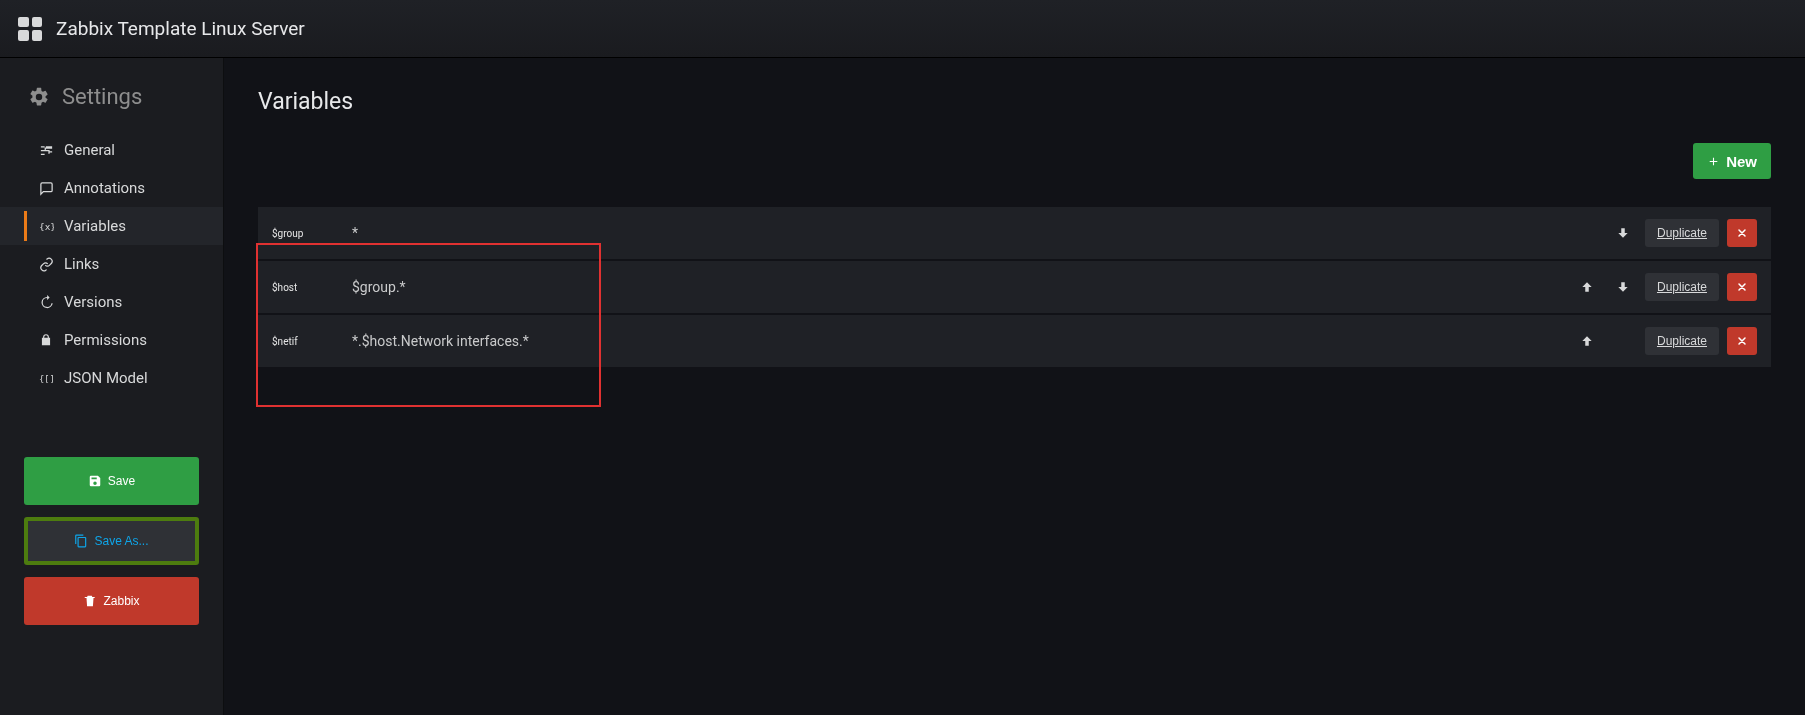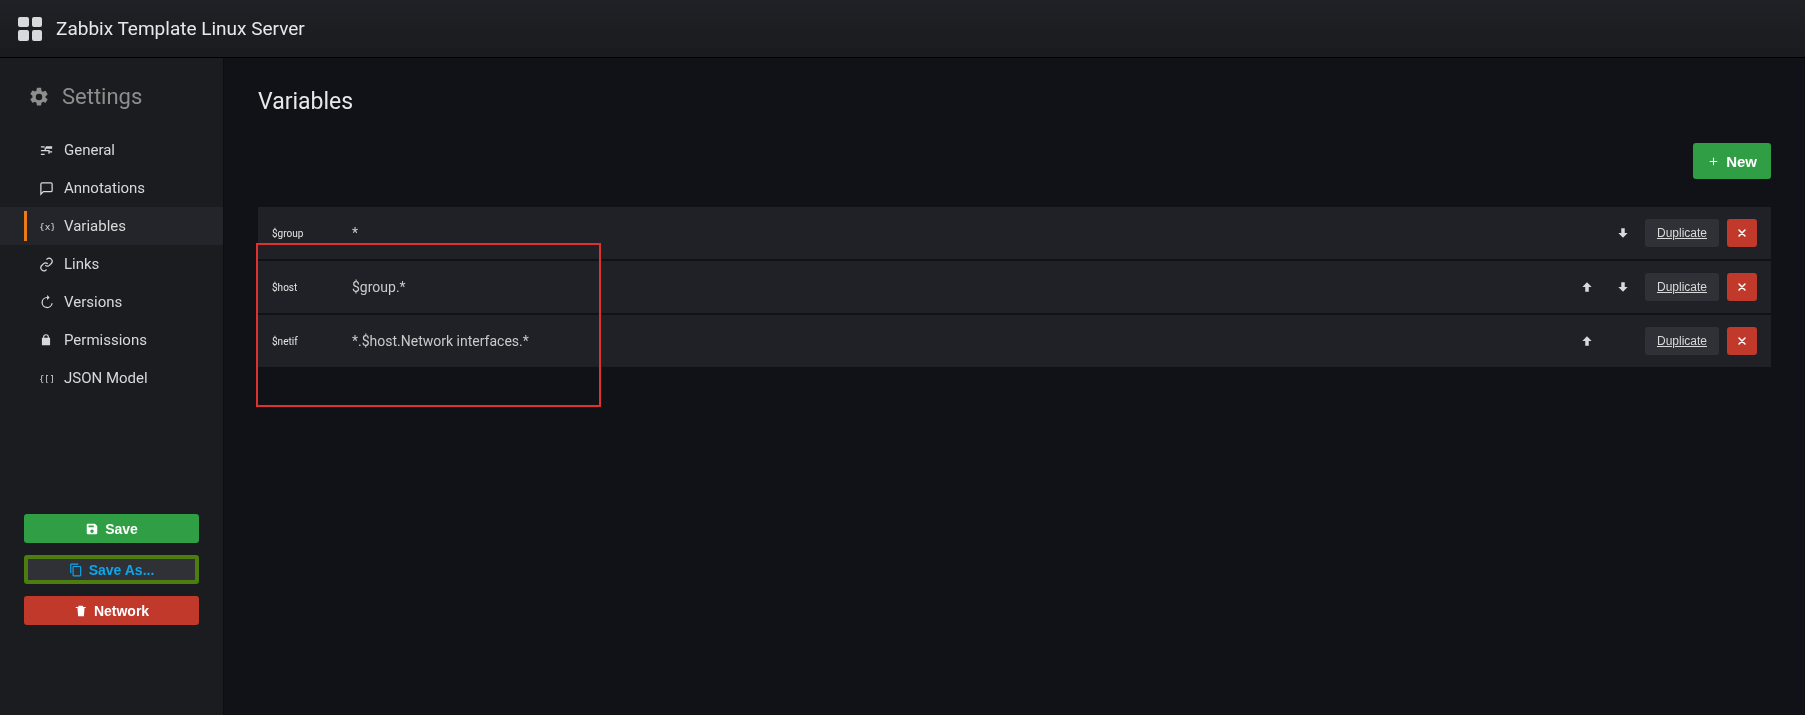"Save" .btn { font-size: 14px -> 12px; font-weight: 700 -> 400; height: 29px -> 48px }
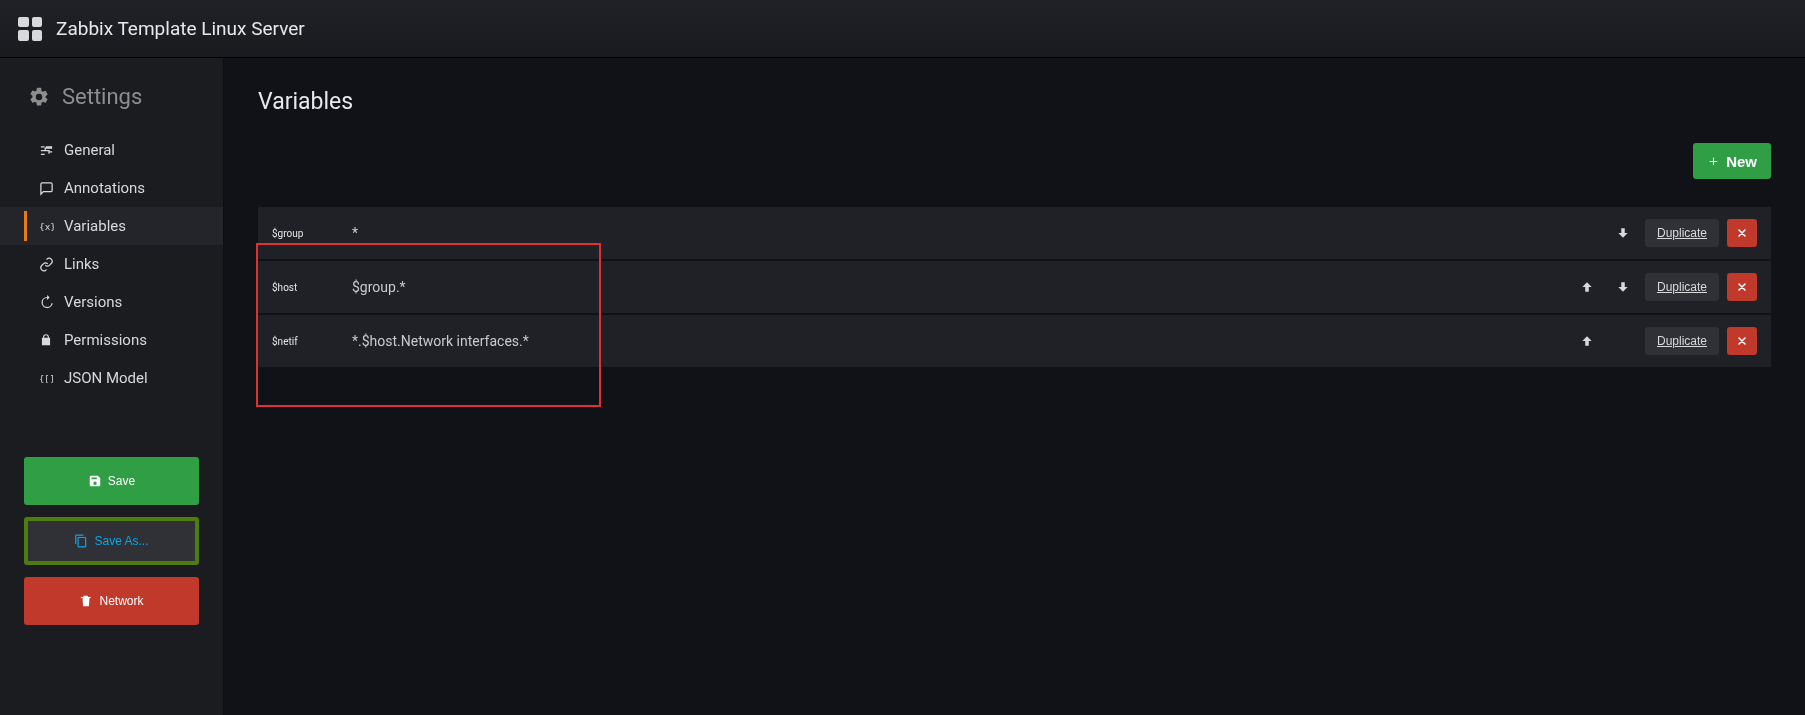"Network" span { text: Network -> Zabbix }
